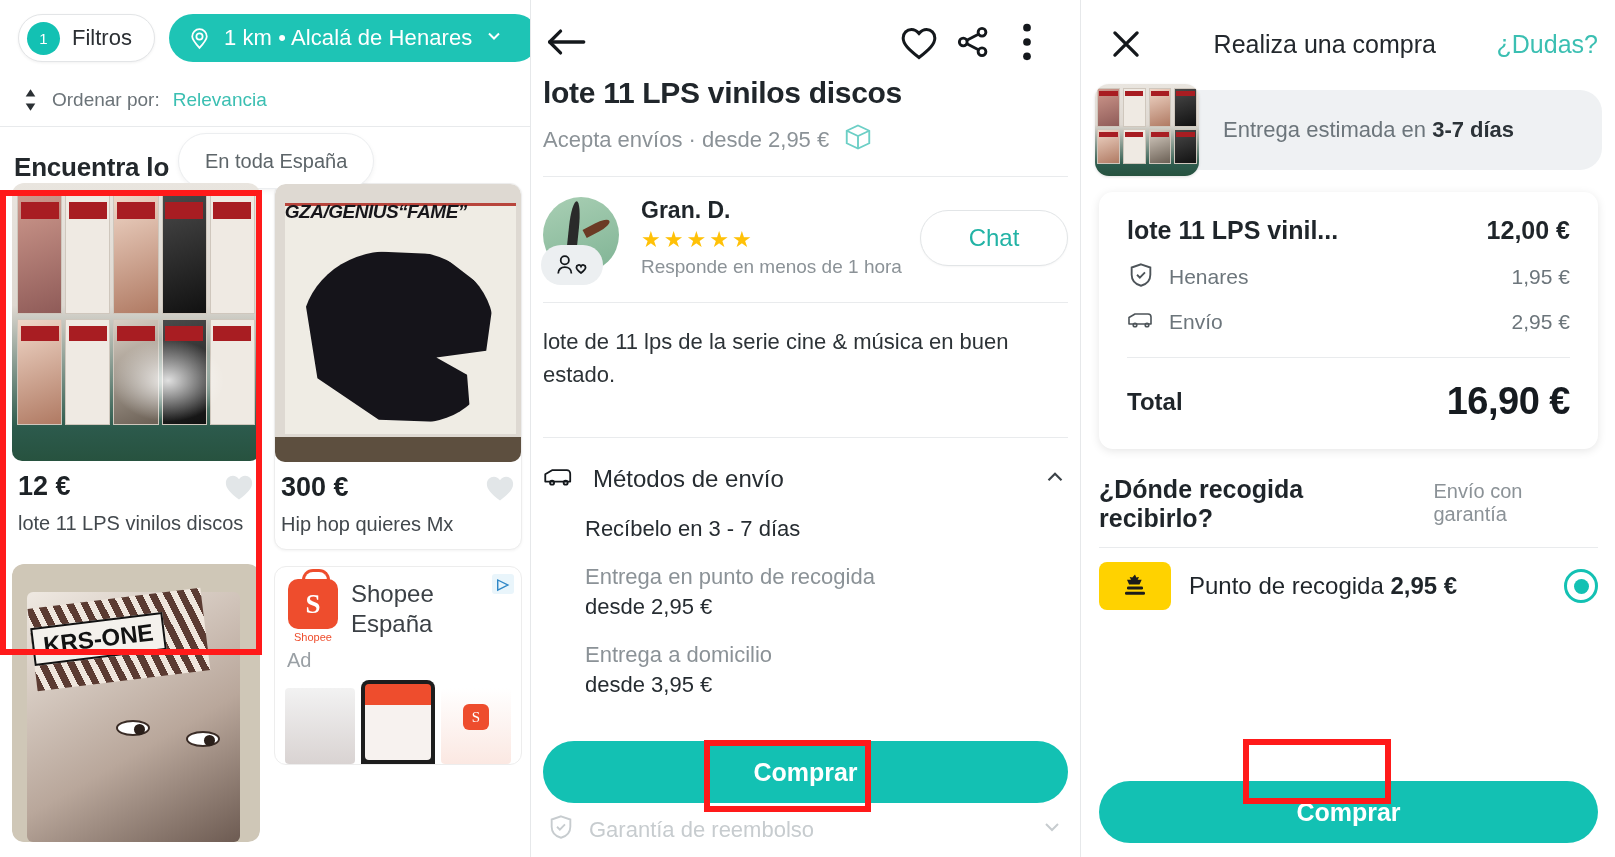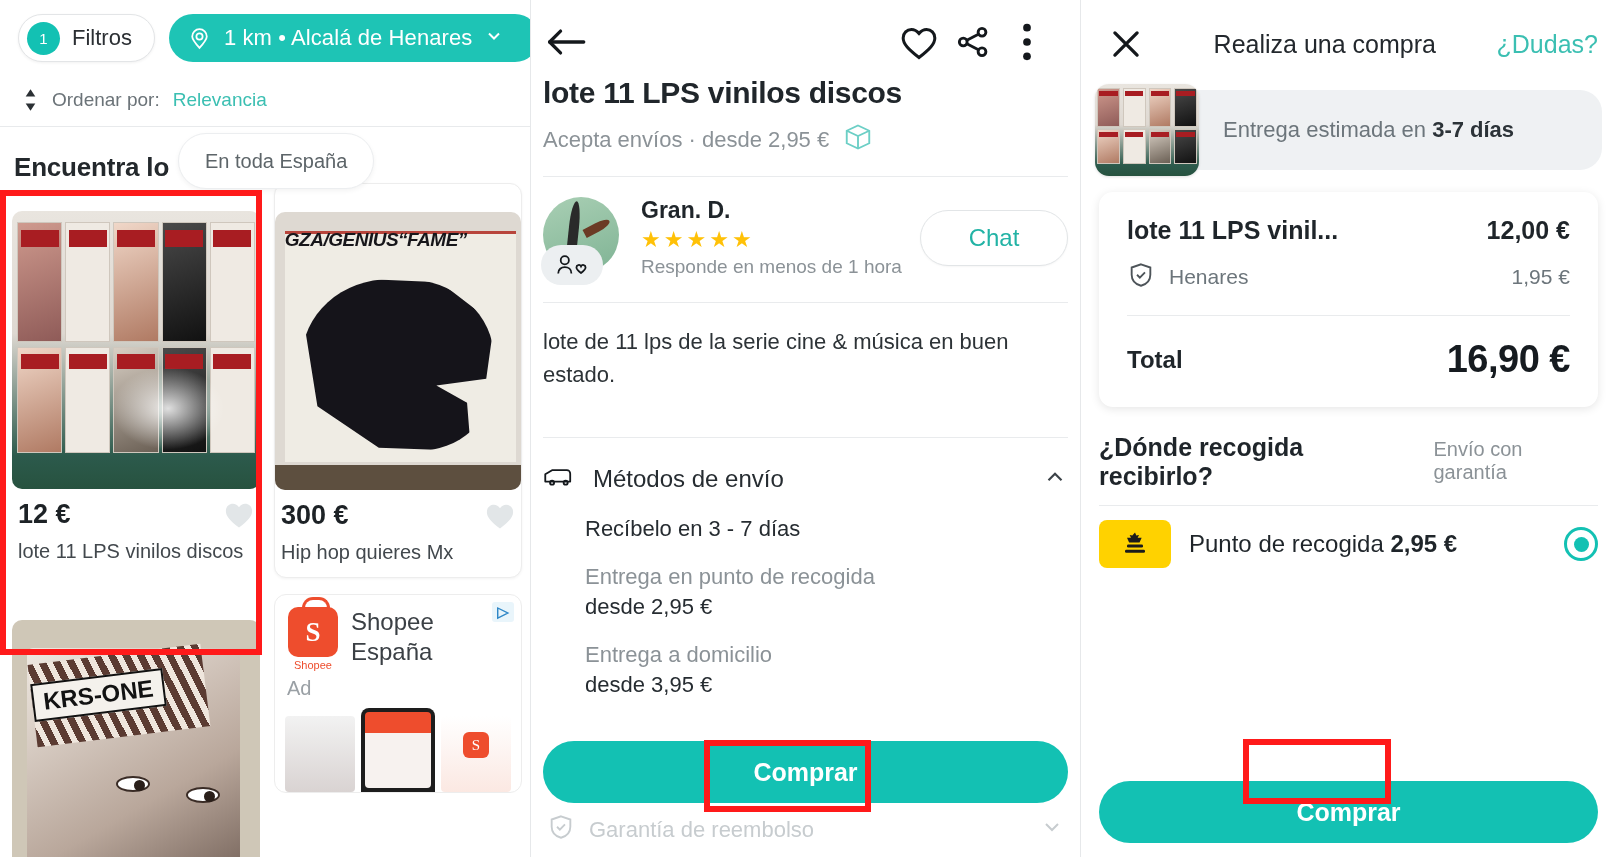"GZA/GENIUS“FAME”" .thumb { margin-top: 28px -> none }
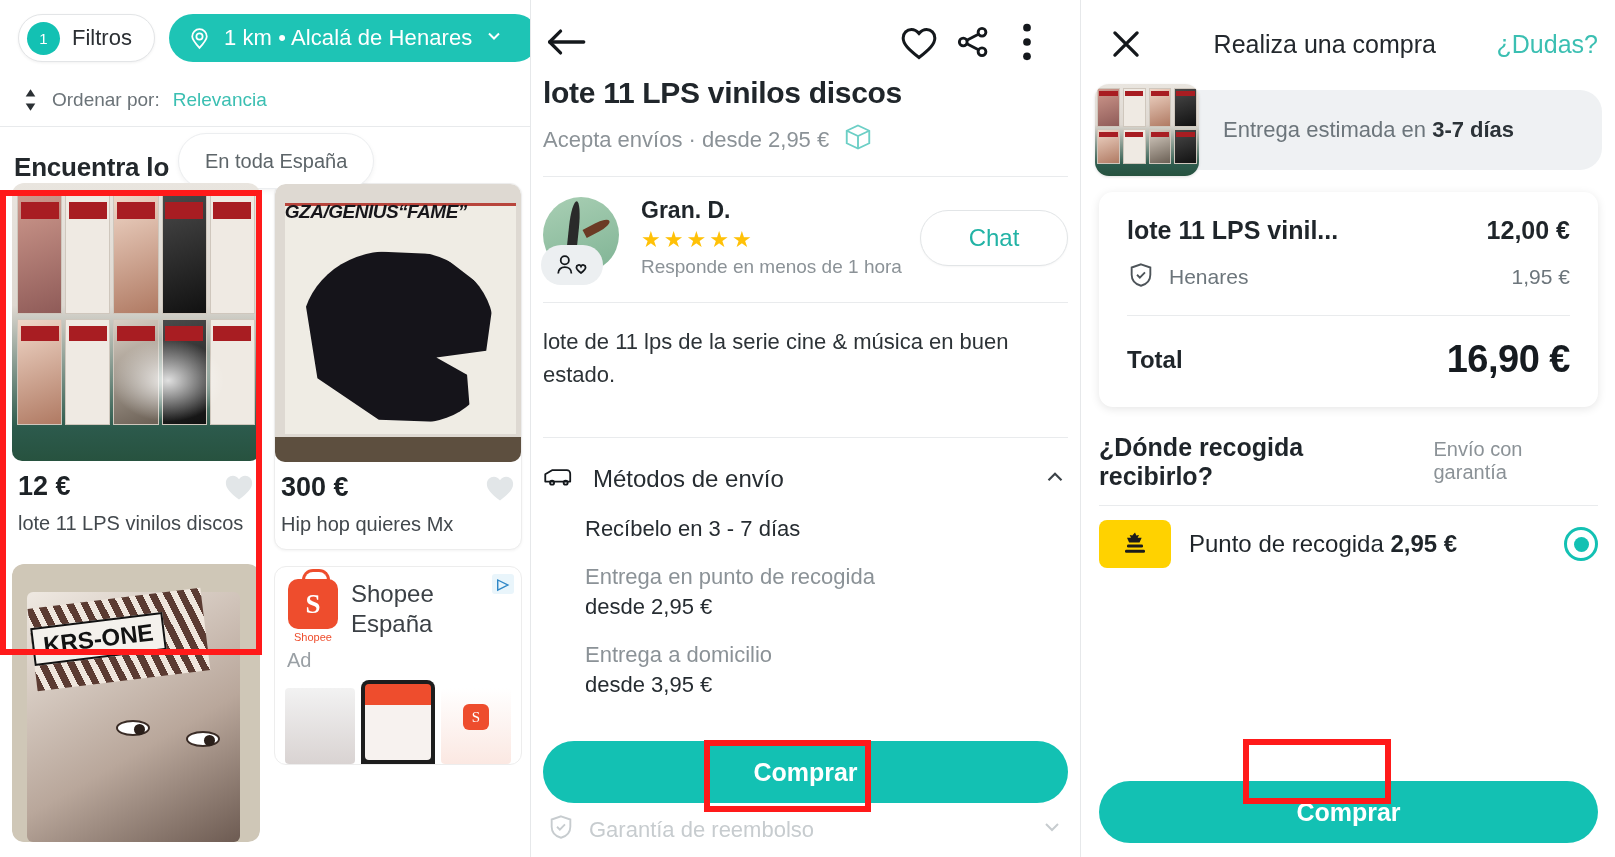"Envío" div.sum-line { html: none -> <div> <span> <svg> <path></path> <circle></circle> <circle></circle> </svg> </span> <span>Envío</span> <span>2,95 €</span> </div> }
